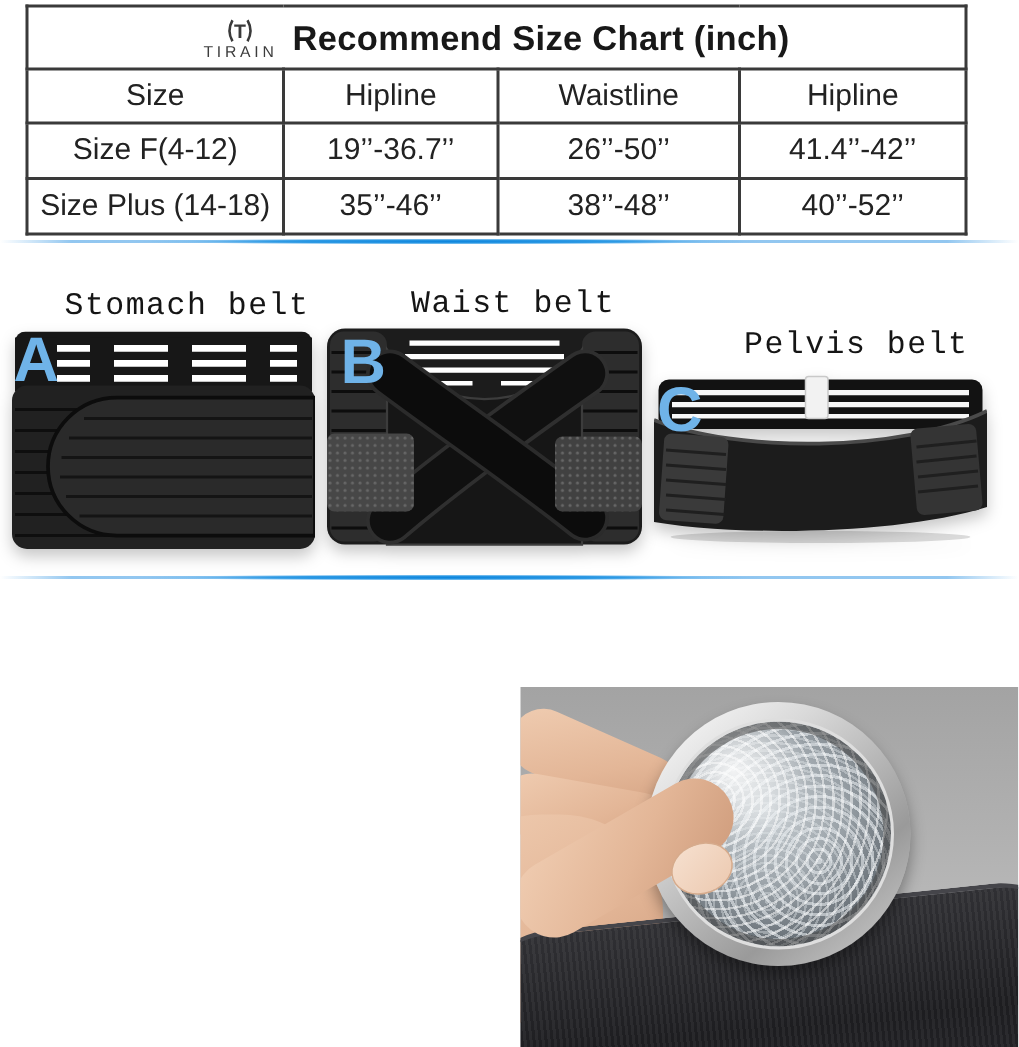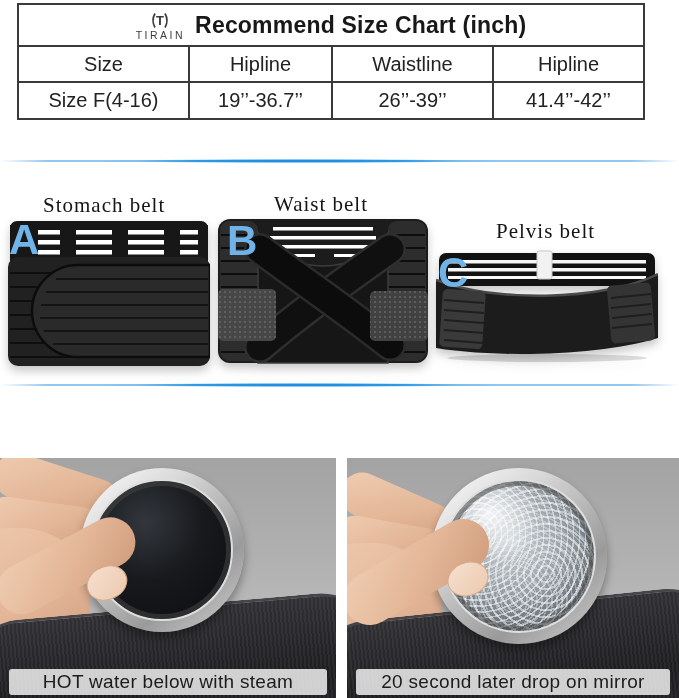"Size F(4-16)" td.row-label { text: 4-16 -> 4-12 }
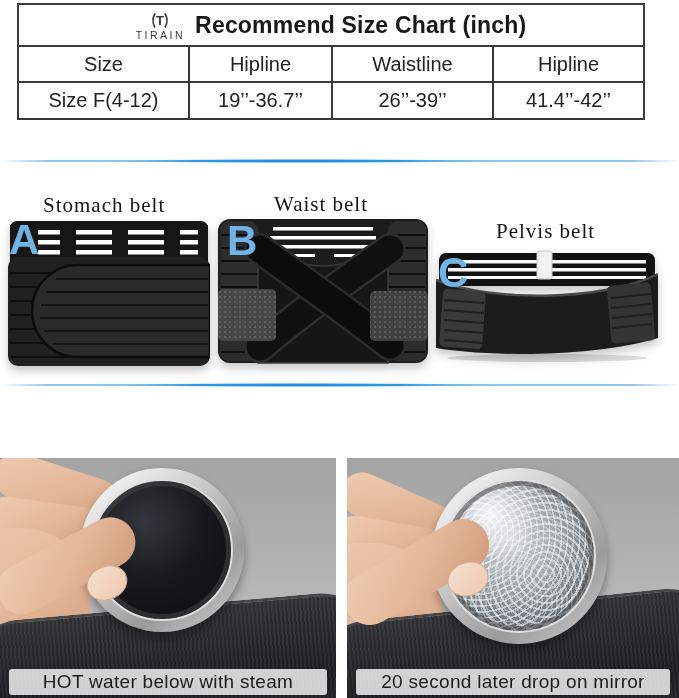"26’’-39’’" td { text: 26’’-39’’ -> 26’’-50’’ }
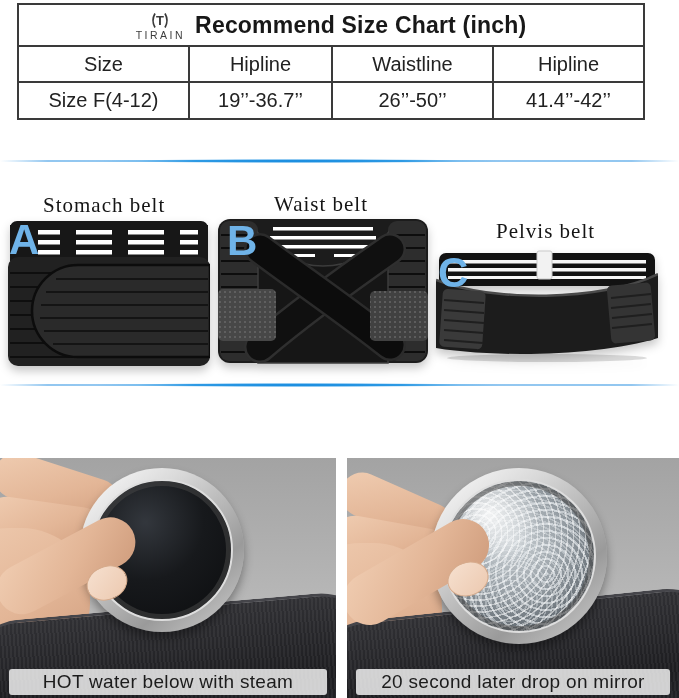"Size Plus (14-18)" tr.data-row { html: none -> <tr> <td>Size Plus (14-18)</td> <td>35’’-46’’</td> <td>38’’-48’’</td> <td>40’’-52’’</td> </tr> }
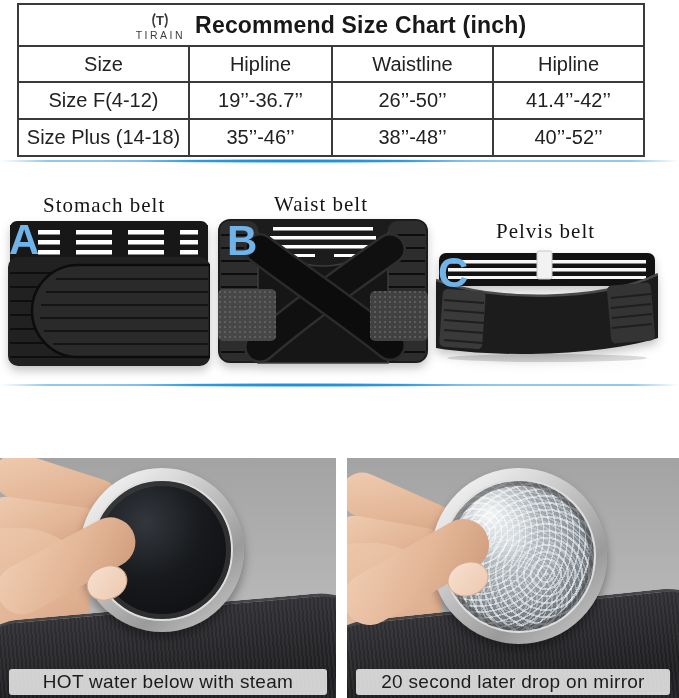"Stomach belt" .belt-label { font-family: Liberation Serif, serif -> Liberation Mono, monospace }
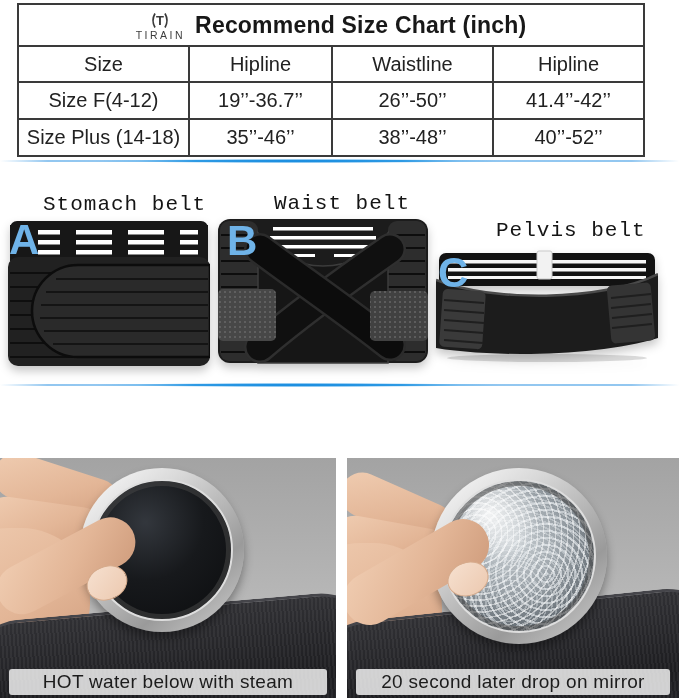"HOT water below with steam" div.photo { html: <div> <div></div> <div></div> <div></div> <div></div> <div></div> <div> <div></div> </div> <div></div> <div></div> <div>HOT water below with steam</div> </div> -> none }
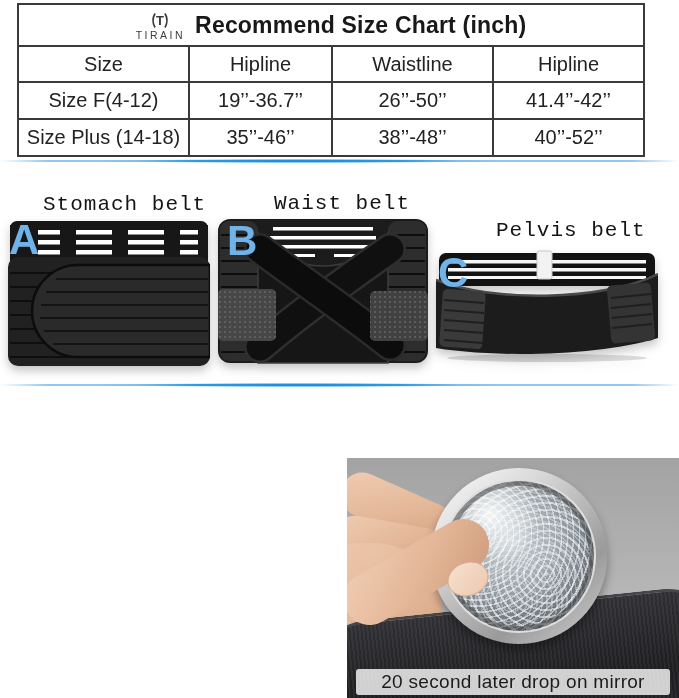"20 second later drop on" div.caption { html: <div>20 second later drop on mirror</div> -> none }
